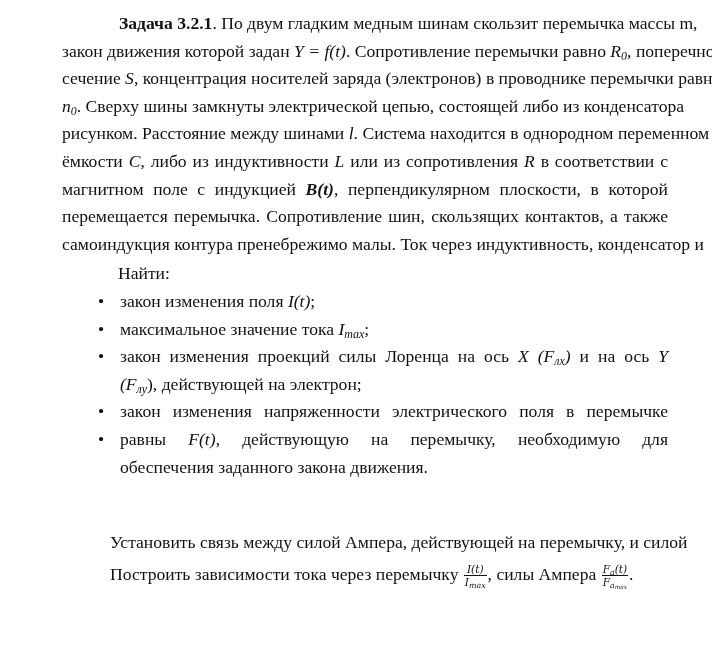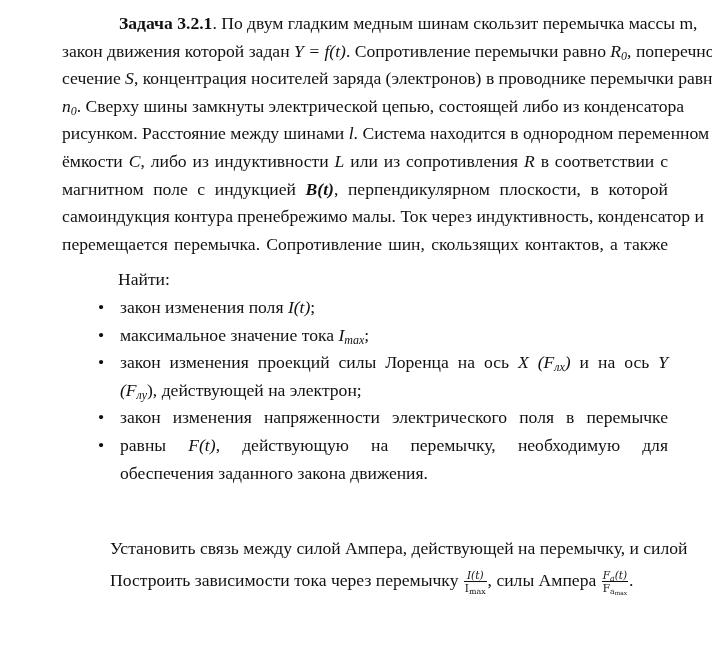"самоиндукция контура пренебрежимо малы." div.line { order: before "перемещается перемычка. Сопротивление" -> after "перемещается перемычка. Сопротивление" }
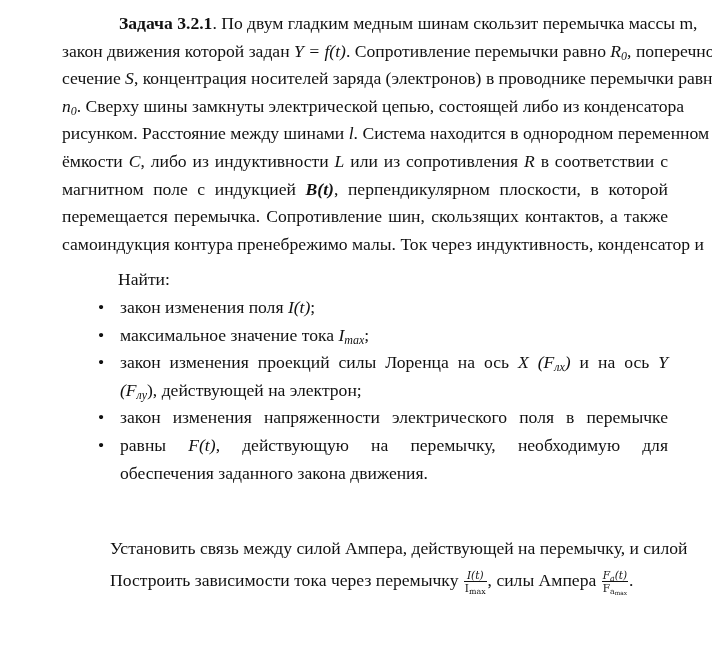"Найти:" .find { margin-top: 8px -> 2px }
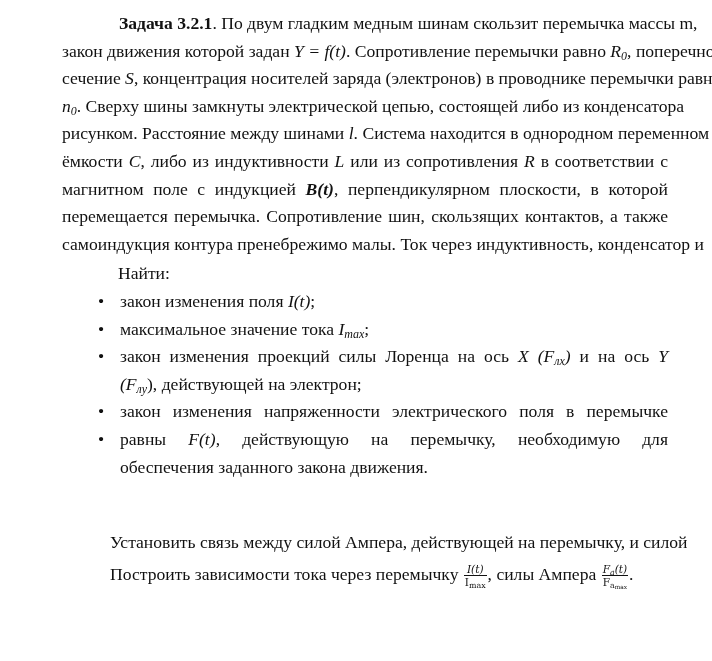"Imax" .frac .den { font-style: none -> italic }
